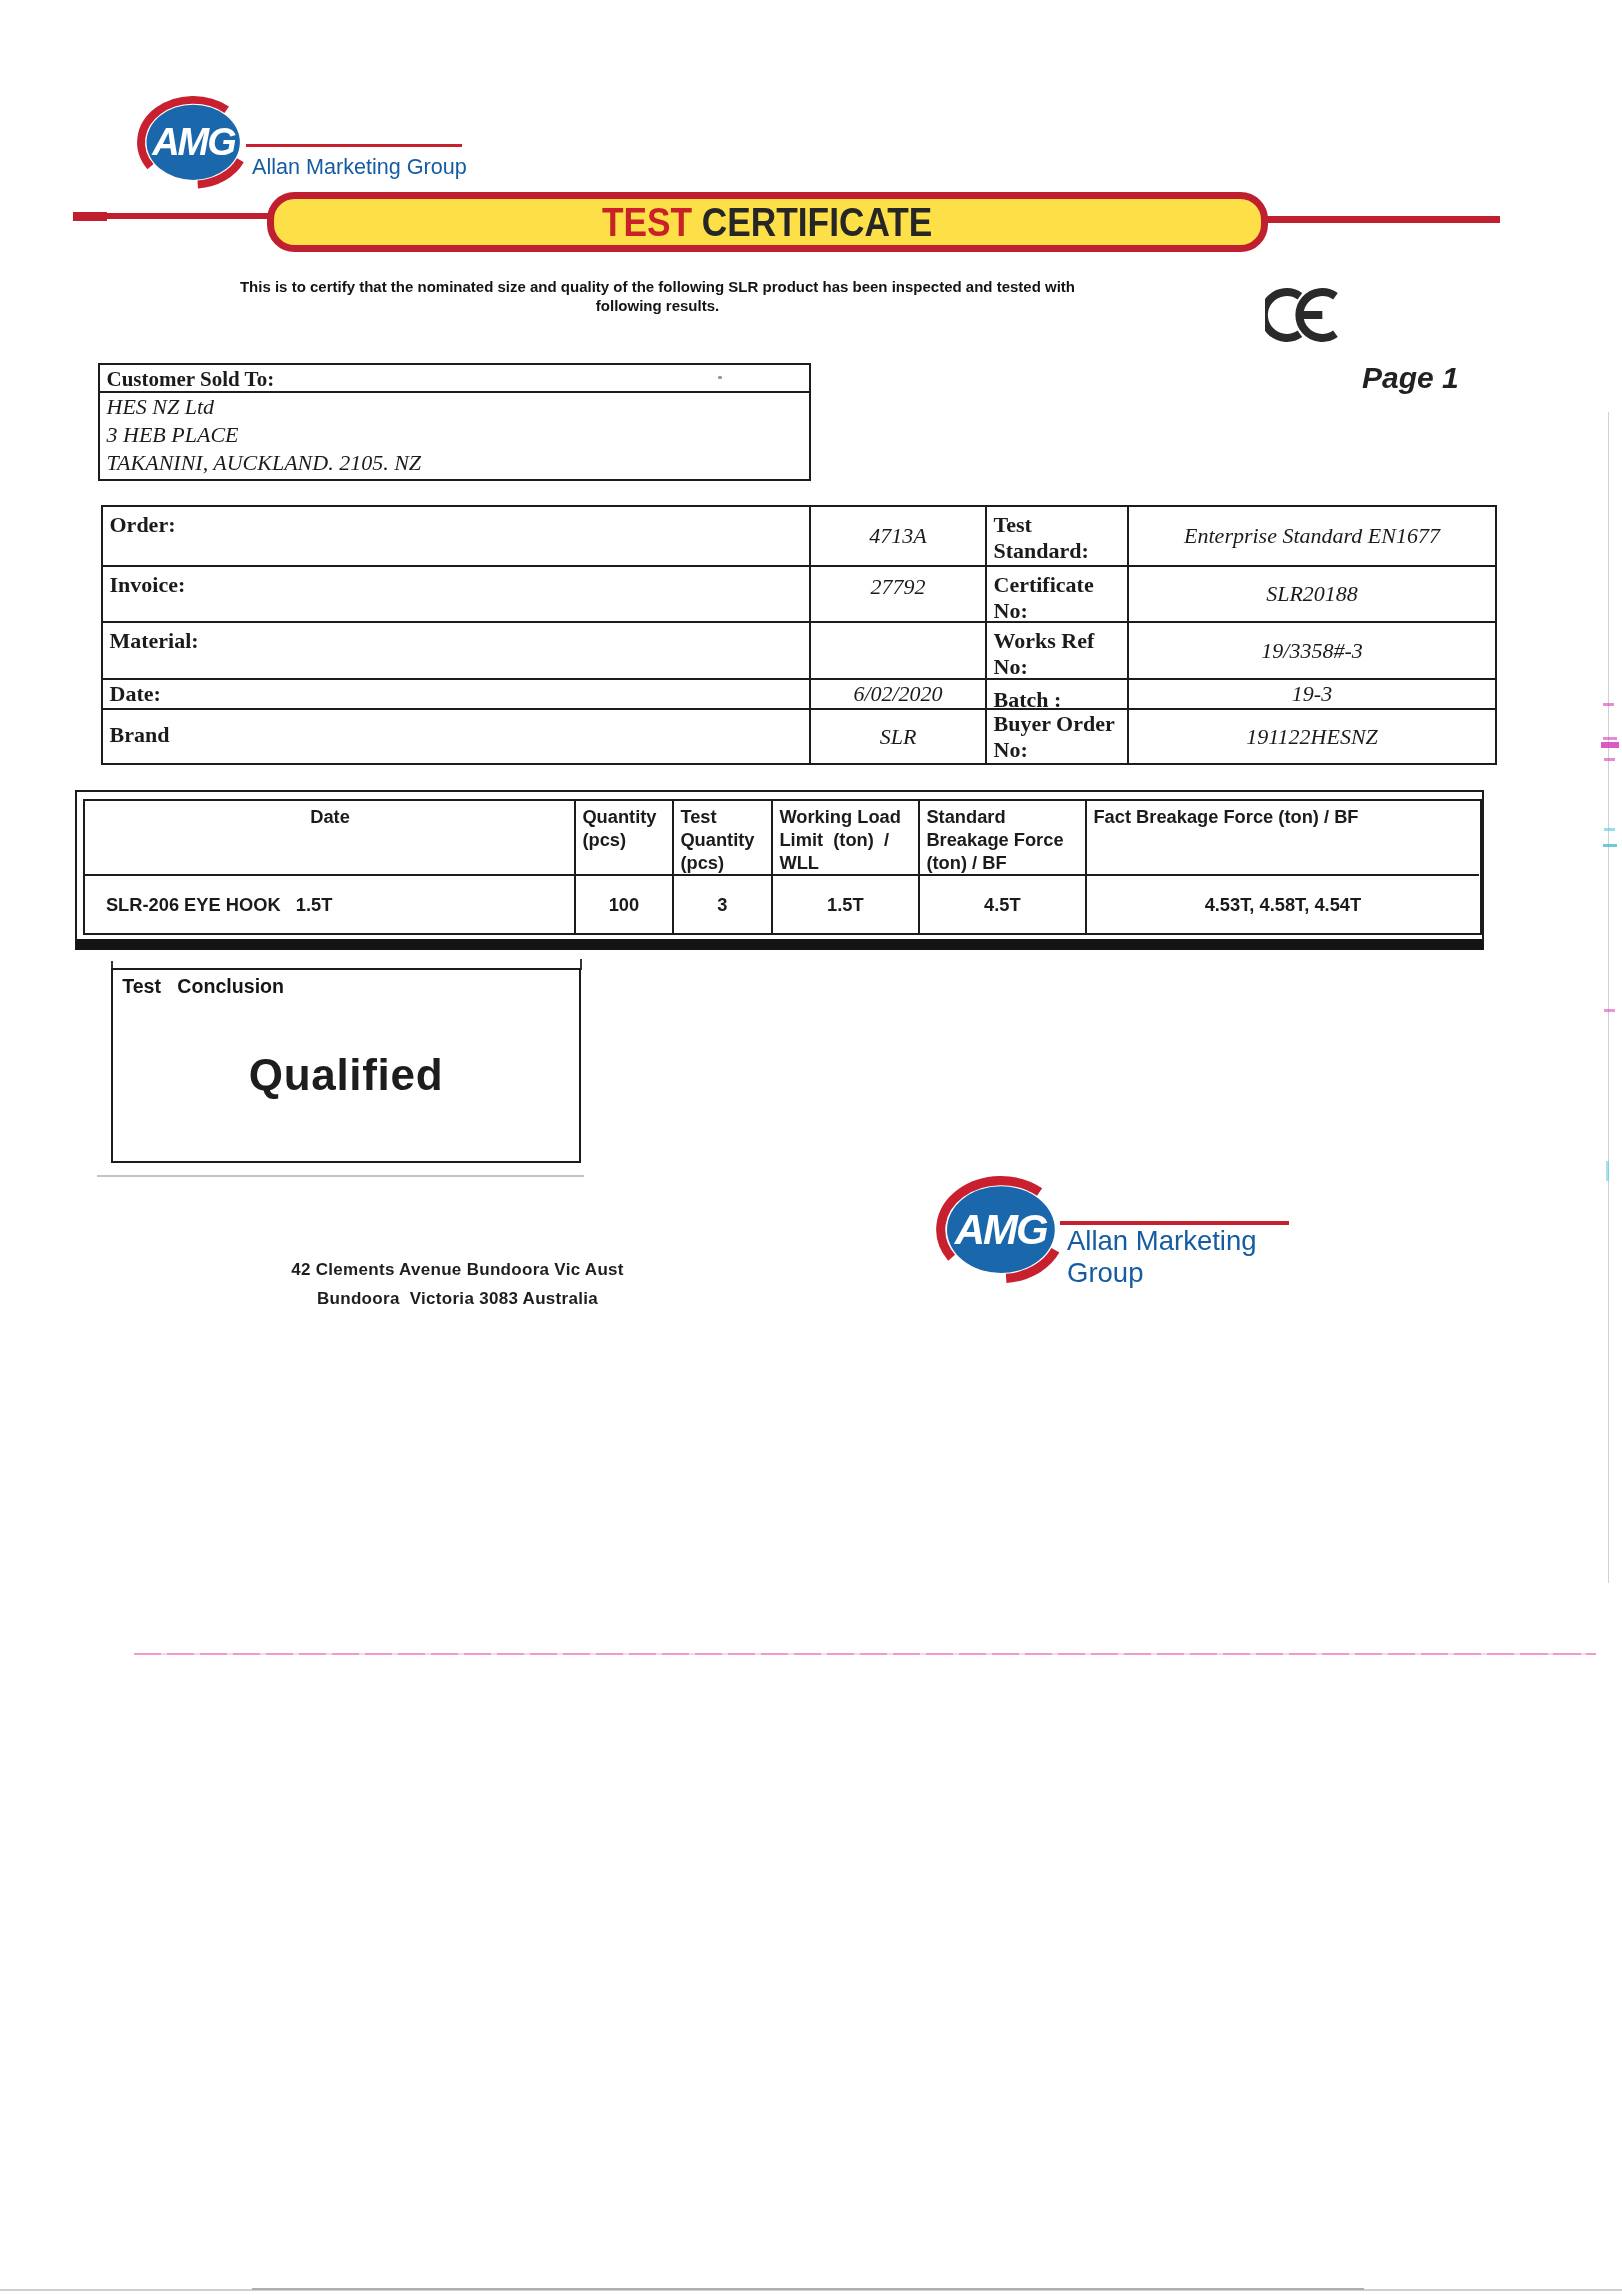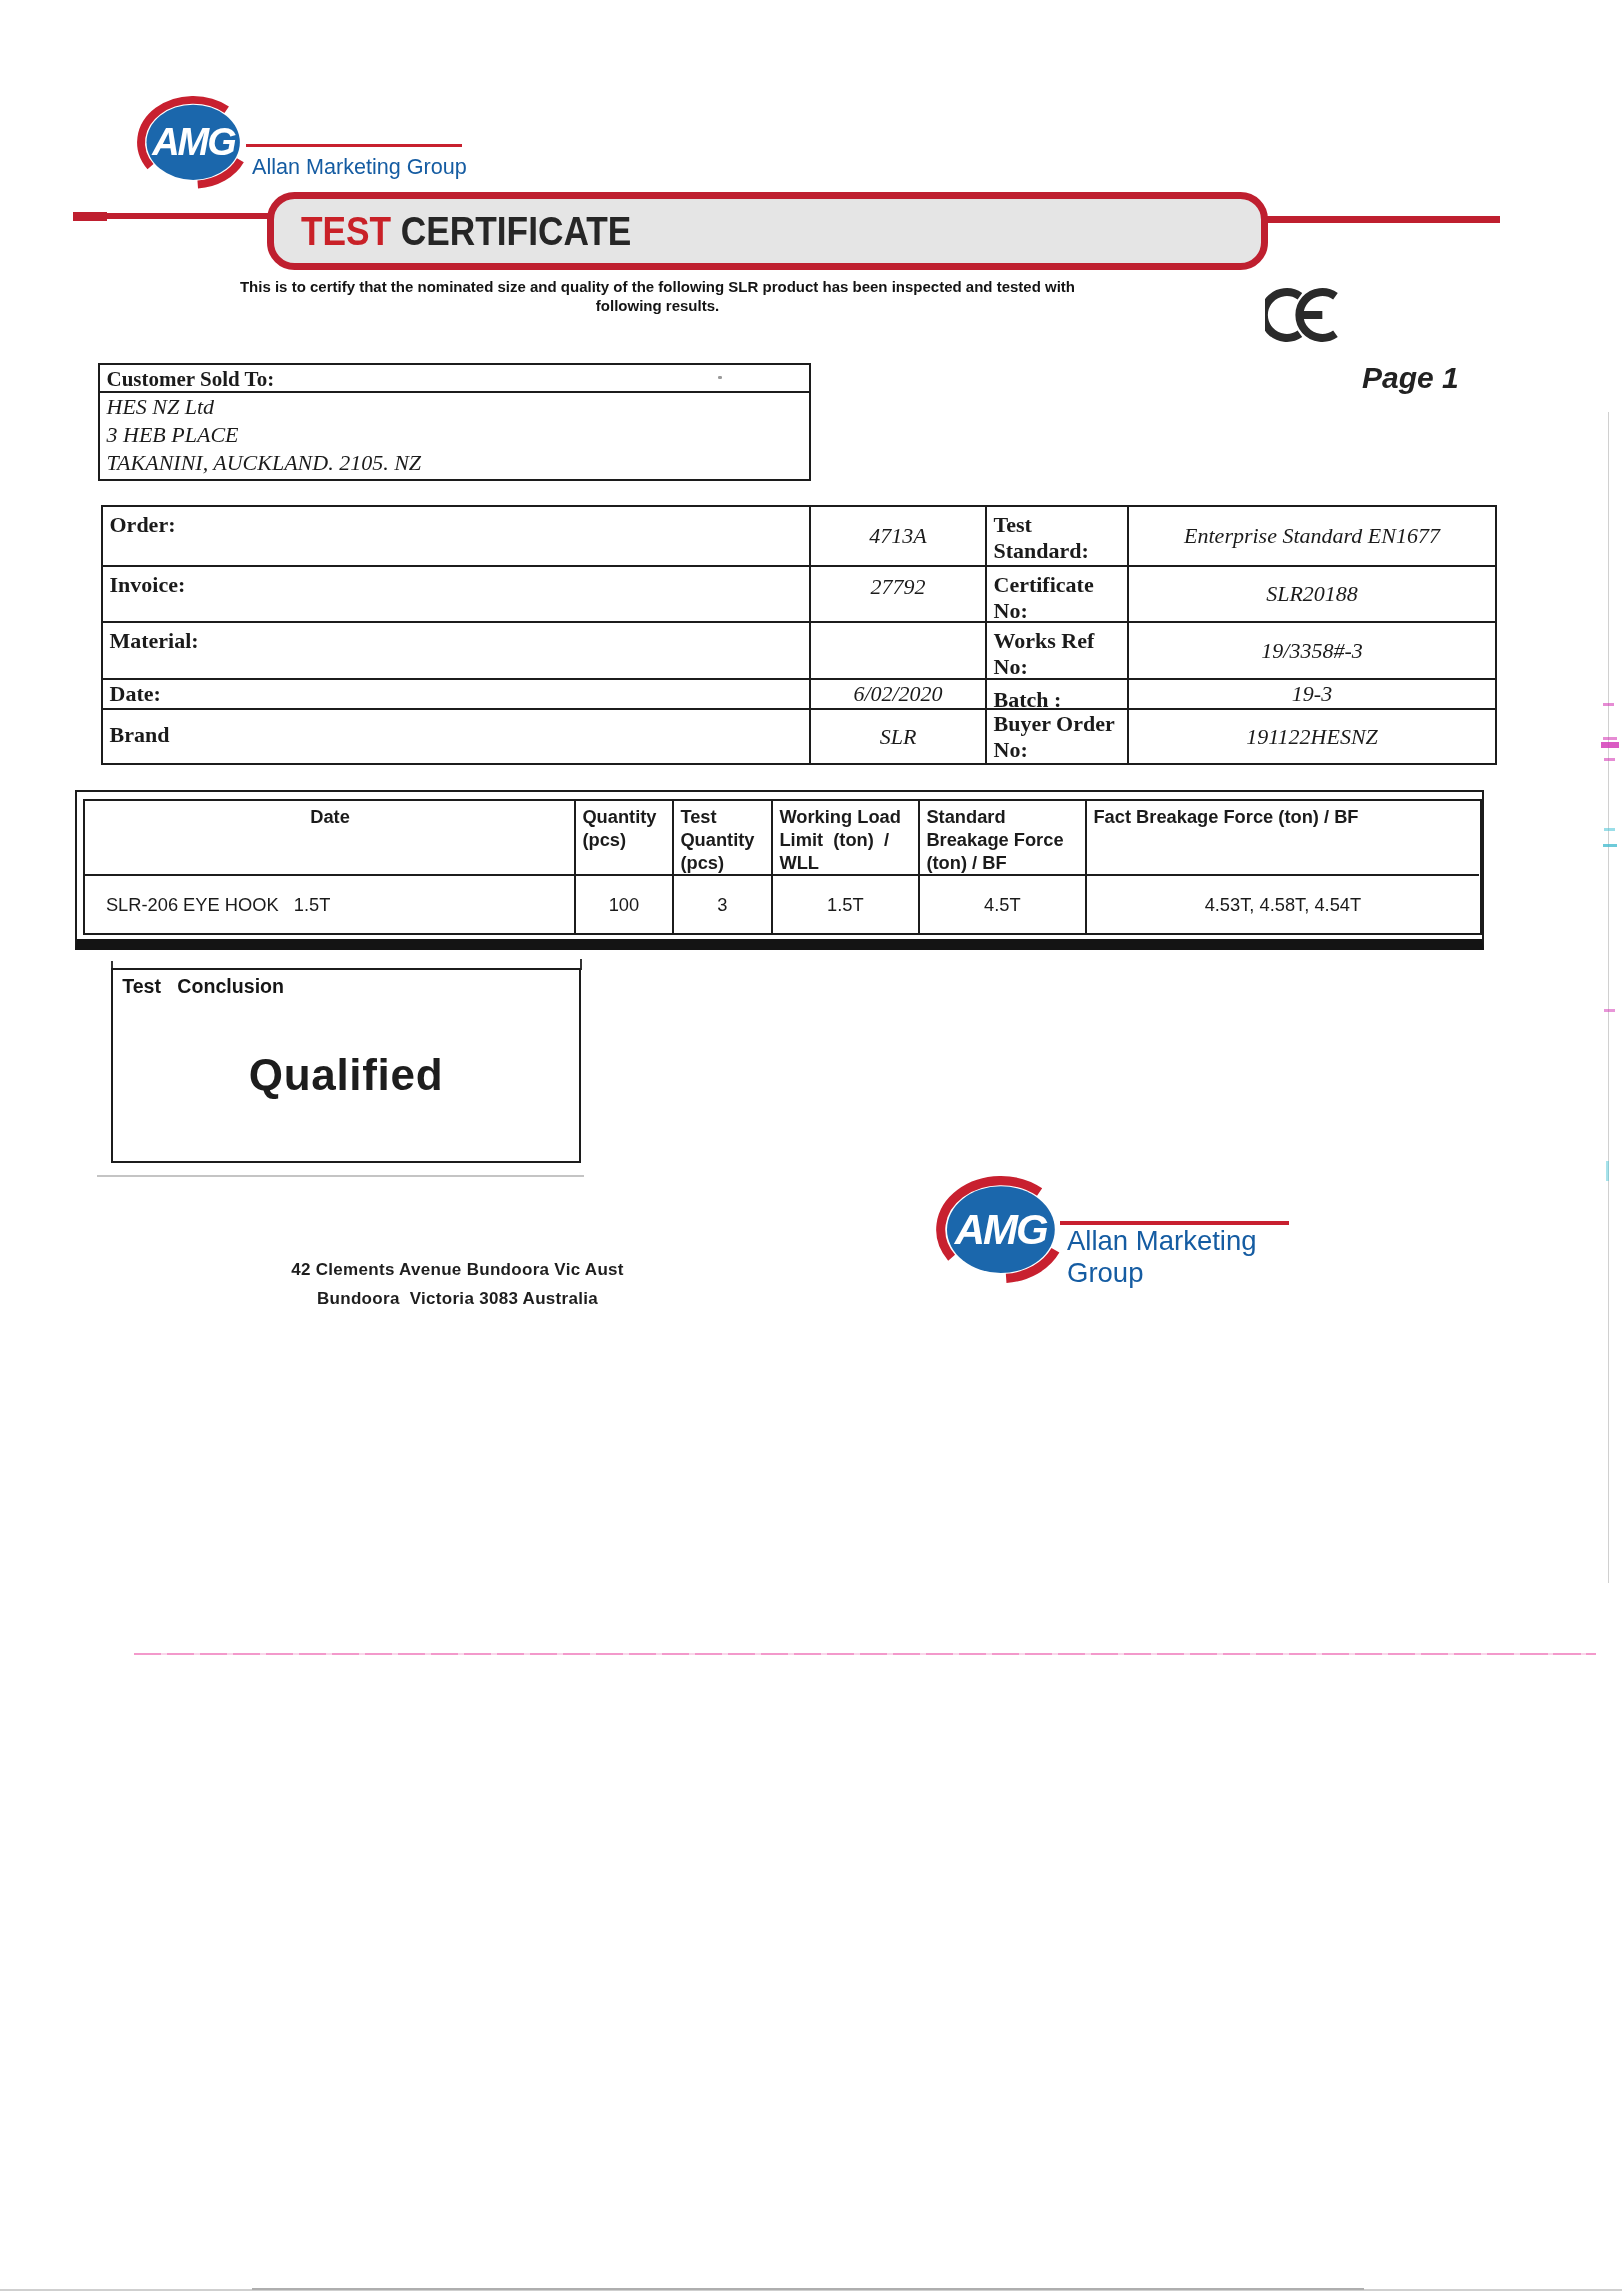"TEST CERTIFICATE" .banner { background: #e5e5e5 -> #fde047; height: 78px -> 60px; justify-content: none -> center }
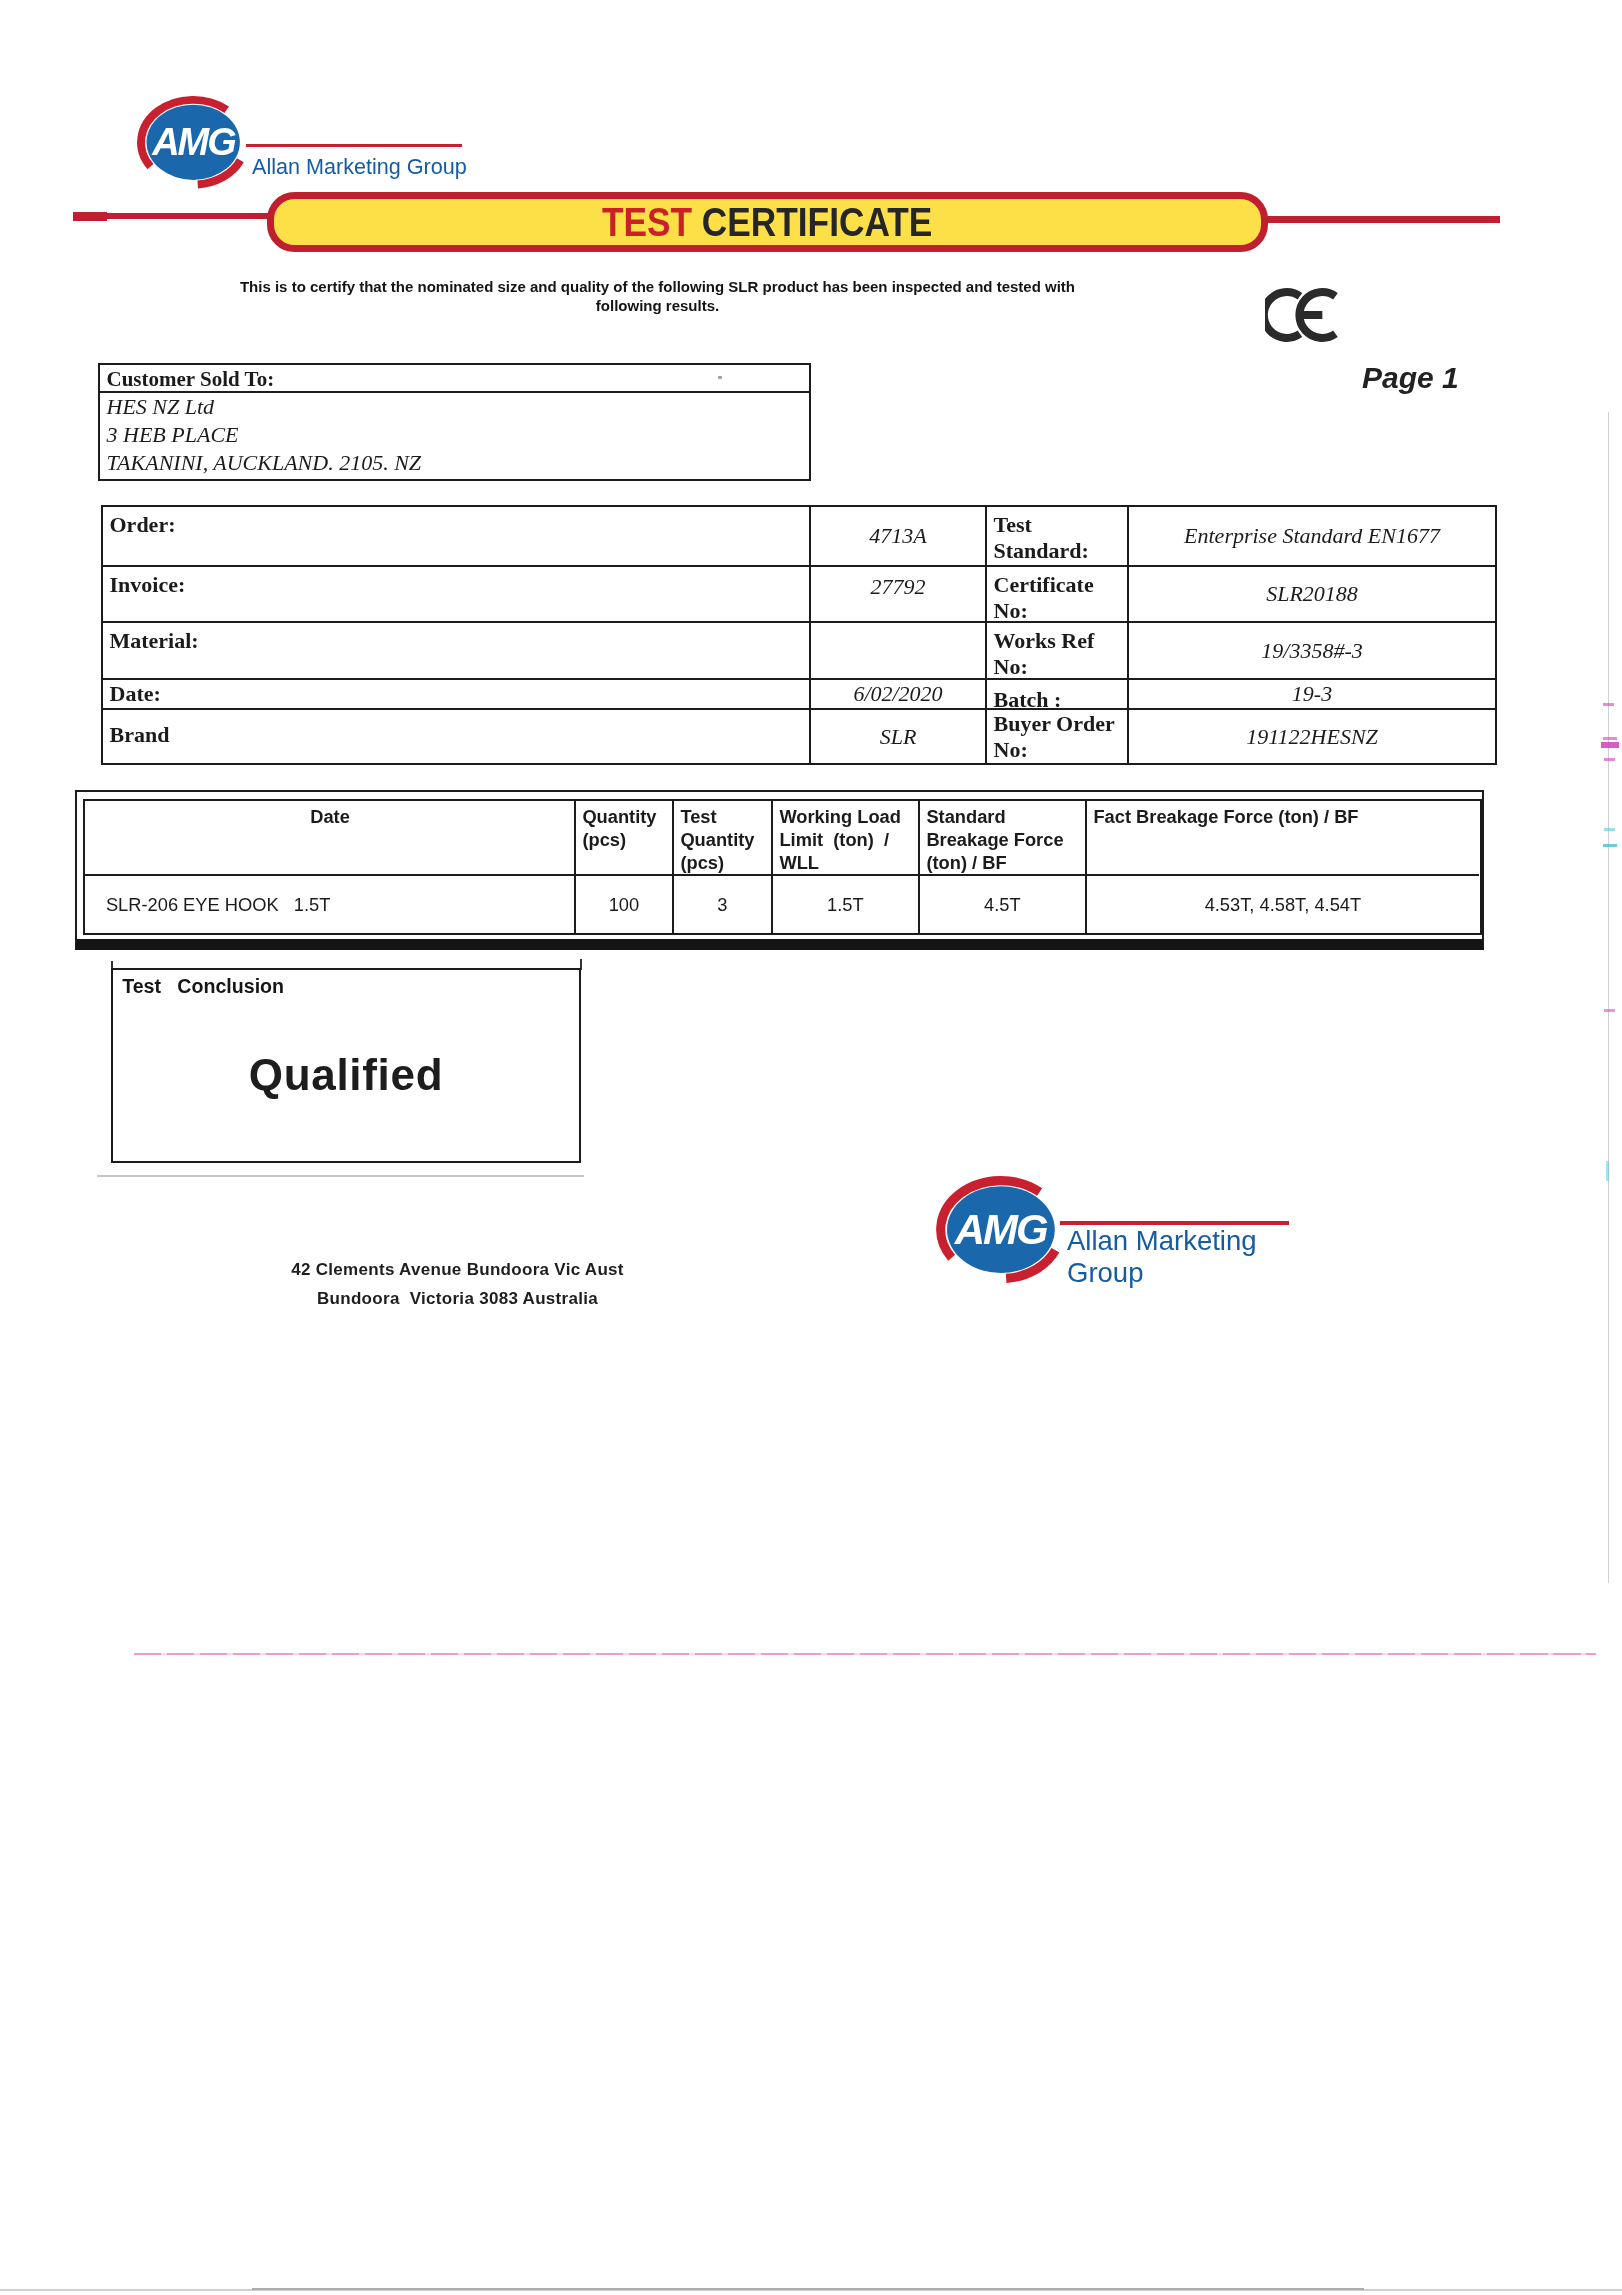"SLR-206 EYE HOOK 1.5T" .itd { font-weight: normal -> bold }
